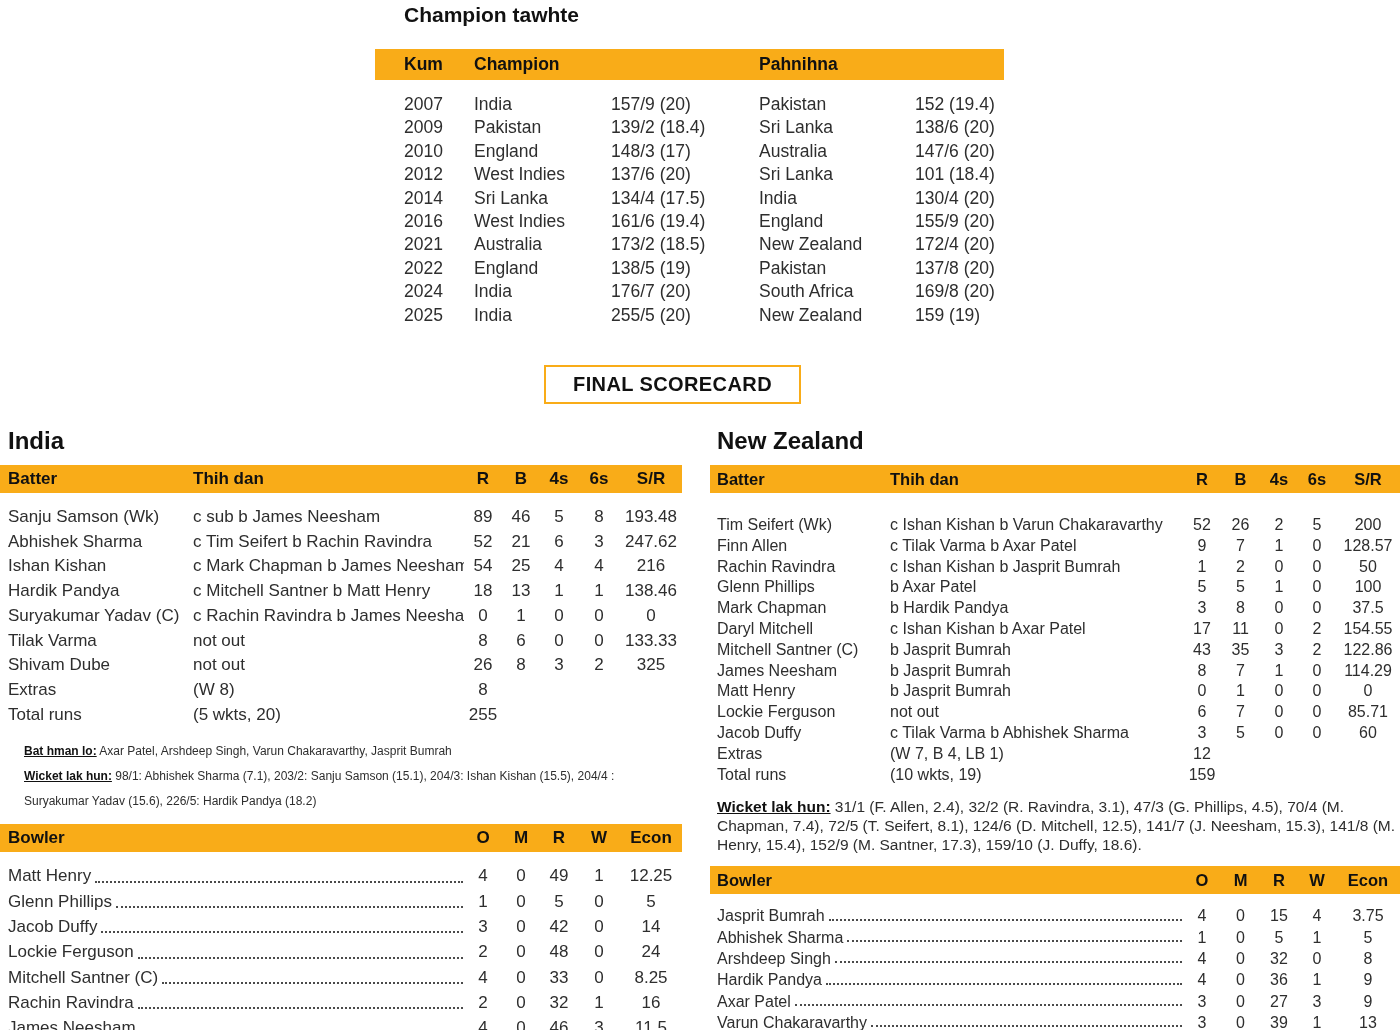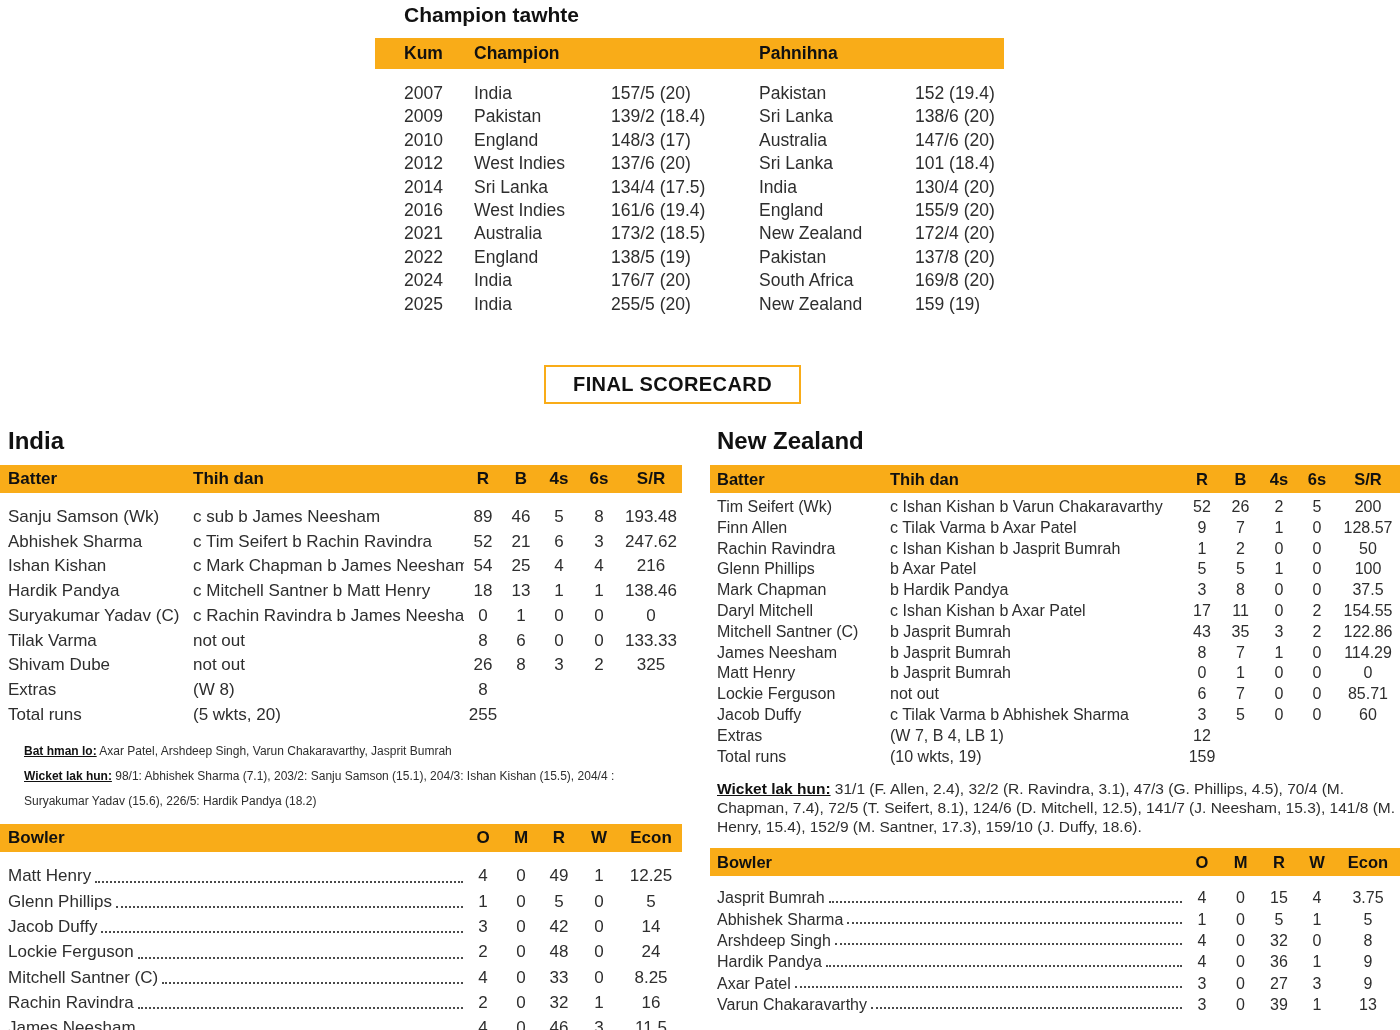"Kum" .champ-head { margin-top: 11px -> 22px }
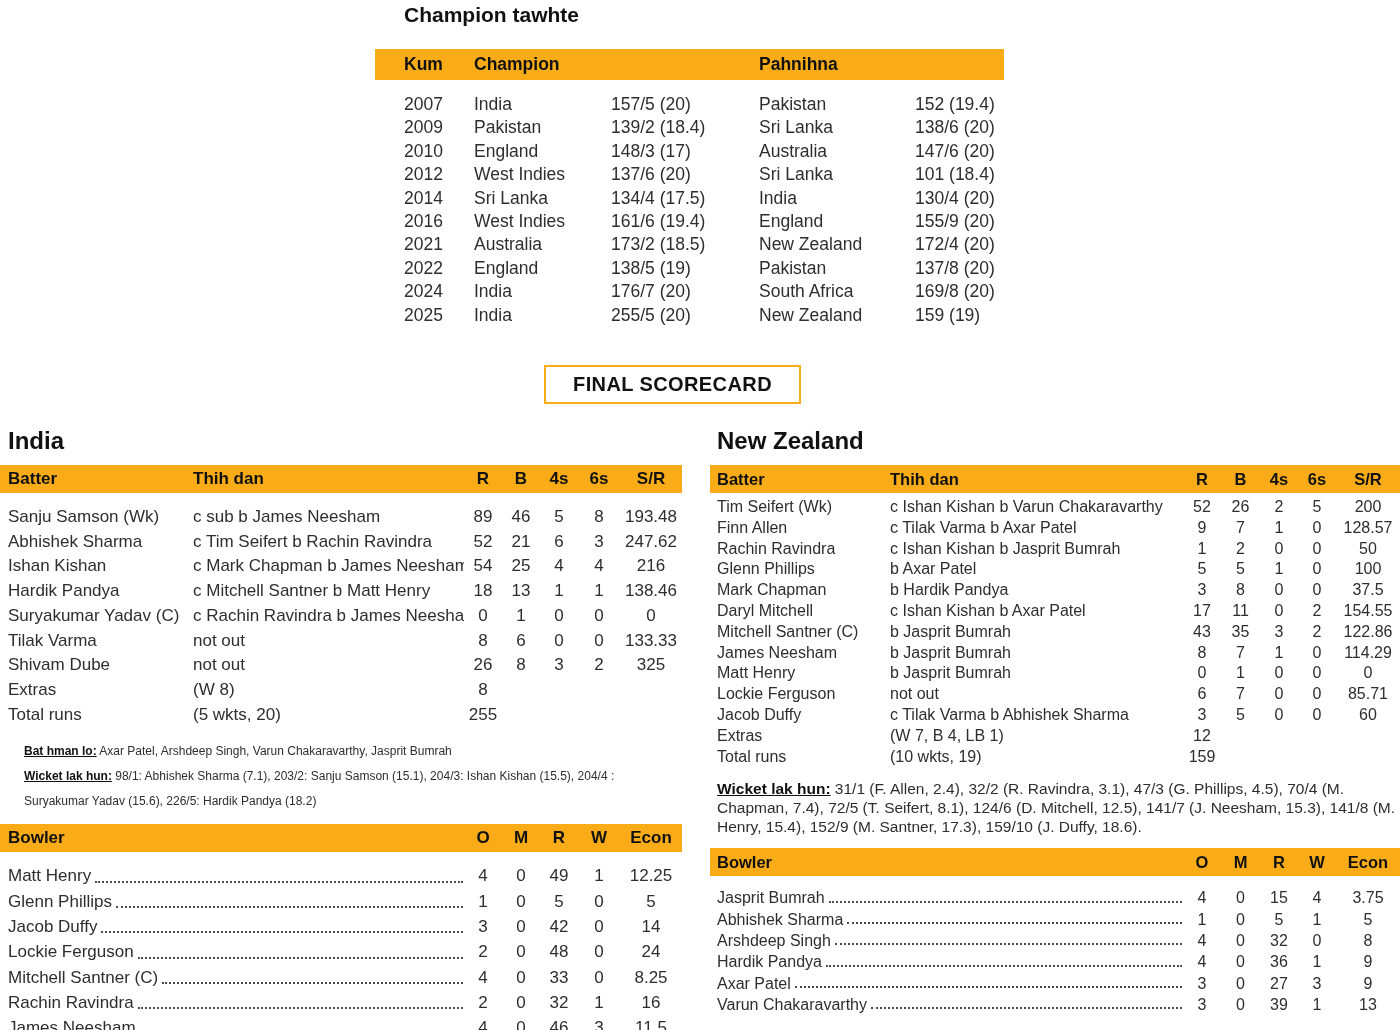"157/5 (20)" span { text: 157/5 -> 157/9 }
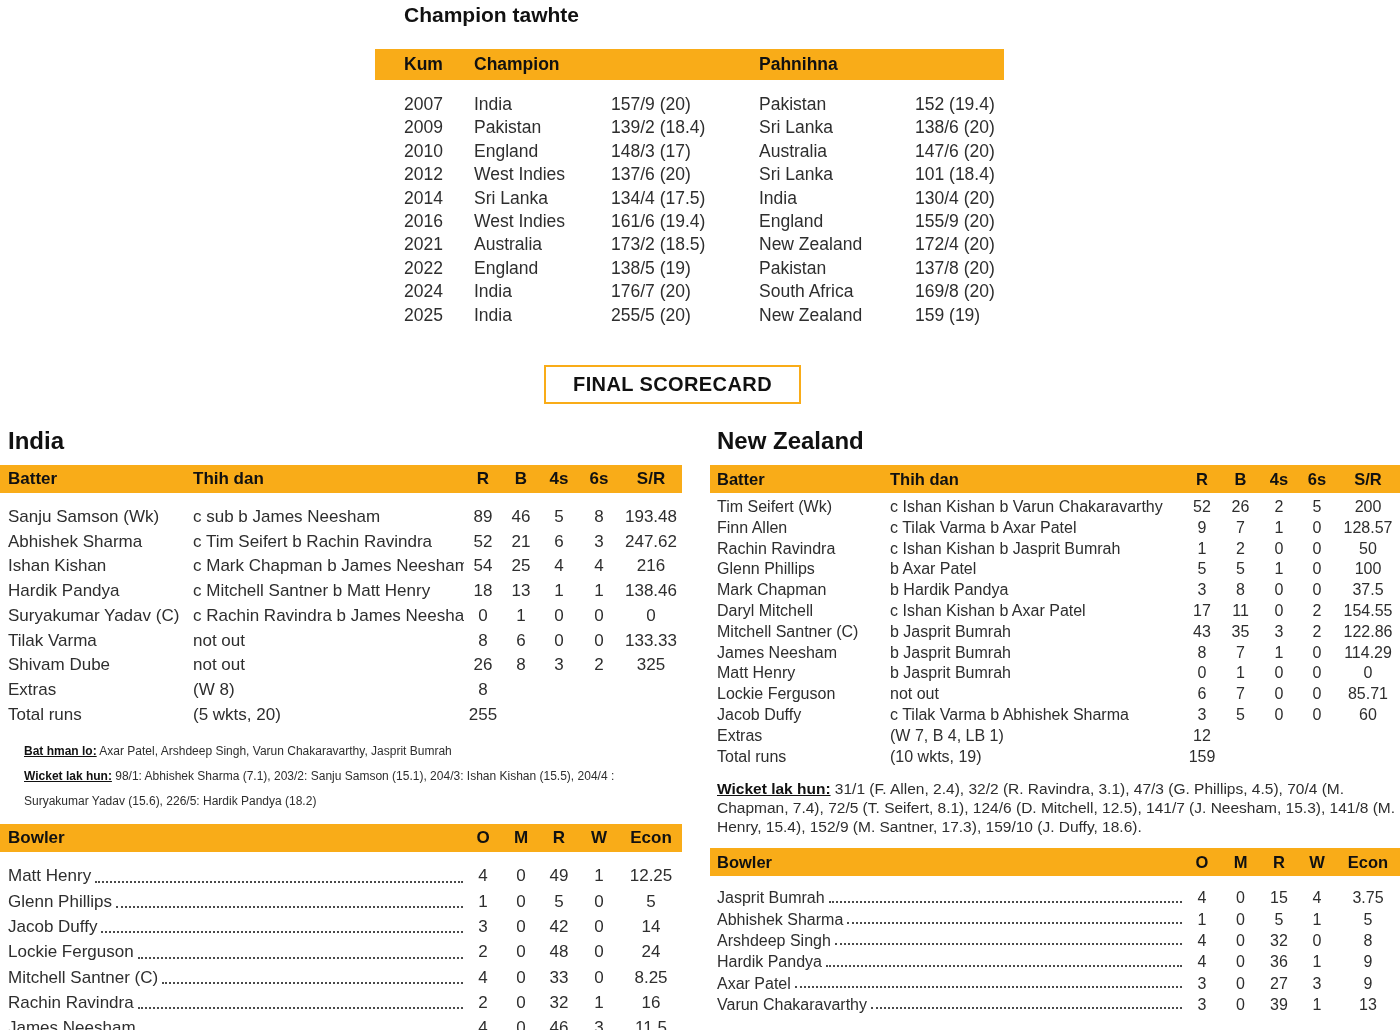"Tim Seifert (Wk)" .right .bat-rows { margin-top: 4px -> 22px }
